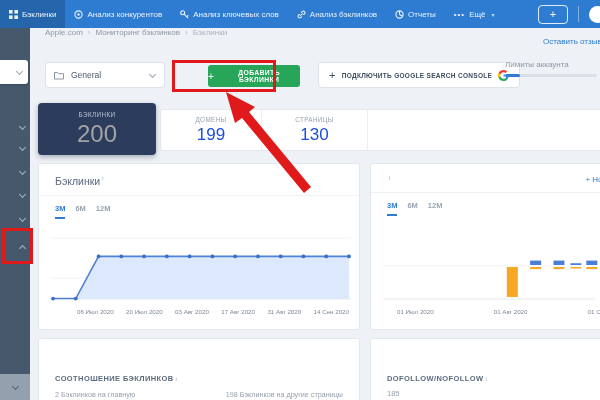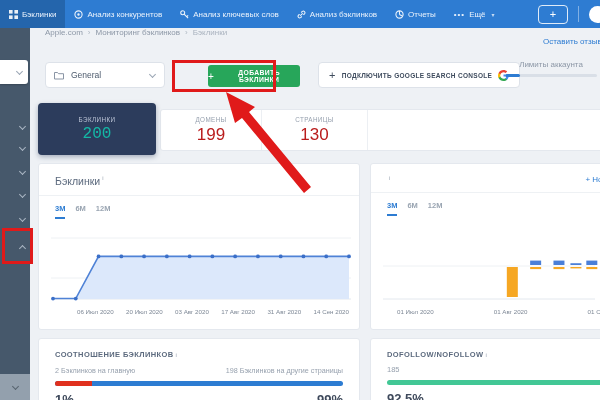"Лимиты аккаунта" .limits { text-align: center -> left }
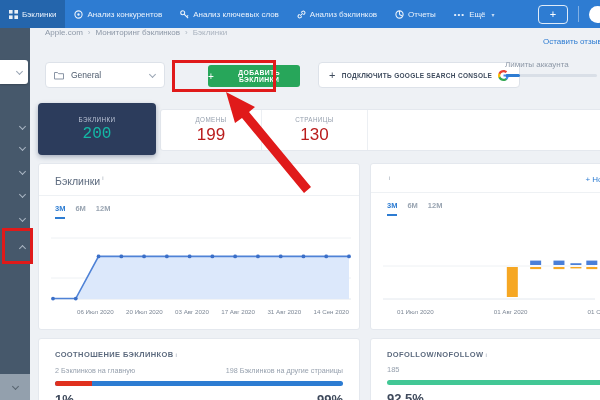"200" .stat-dark .stat-value { color: #14b8a6 -> #a3a3a3; font-family: Liberation Mono, monospace -> none; font-size: 16px -> 24px }
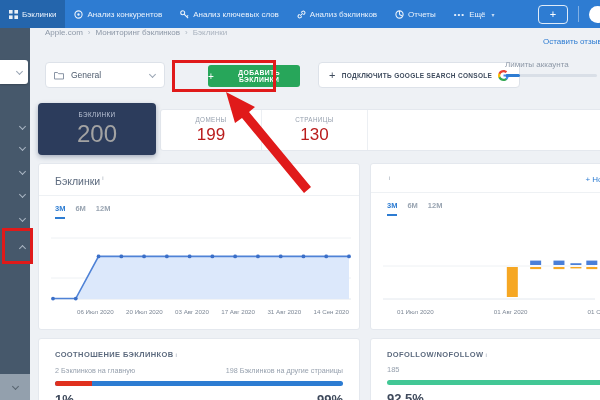"199" .stat-value { color: #b91c1c -> #1d4ed8 }
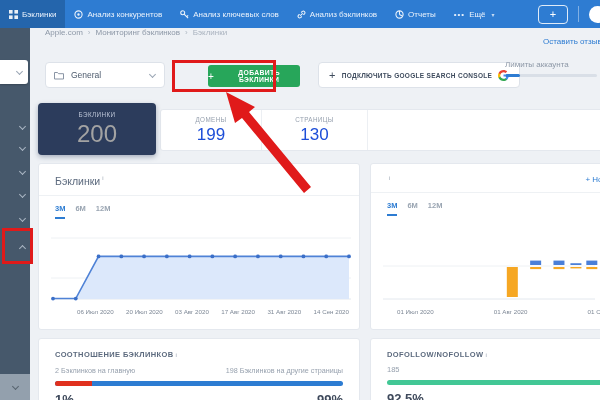"СООТНОШЕНИЕ БЭКЛИНКОВ" .mini-title-row { margin-top: none -> 24px }
